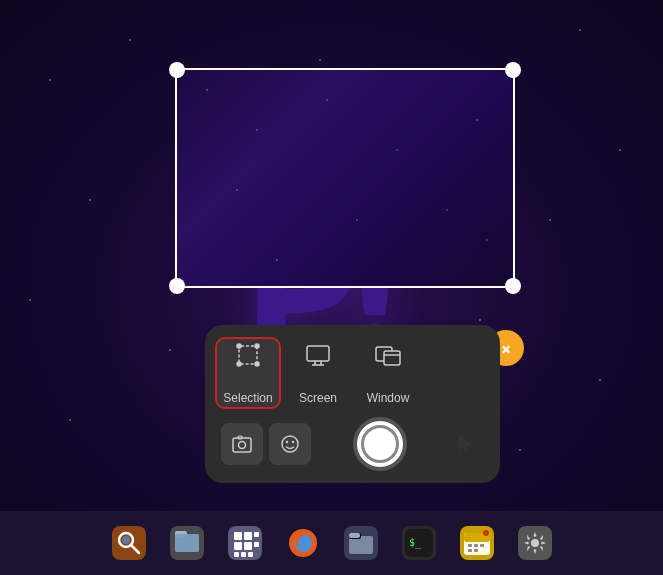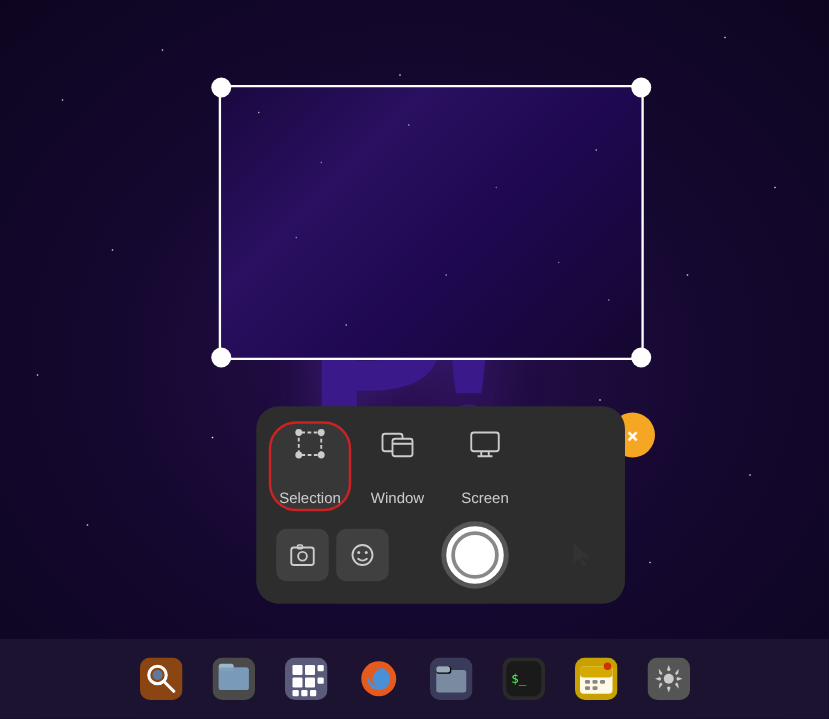"Selection" .mode-btn { border-radius: 22px -> 10px }
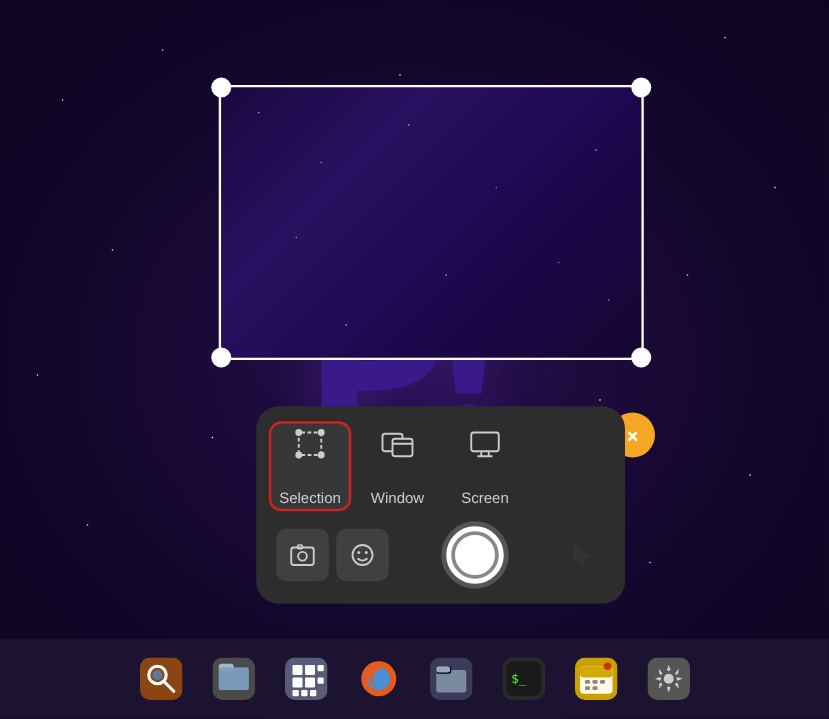"Window" button.mode-btn { order: before "Screen" -> after "Screen" }
